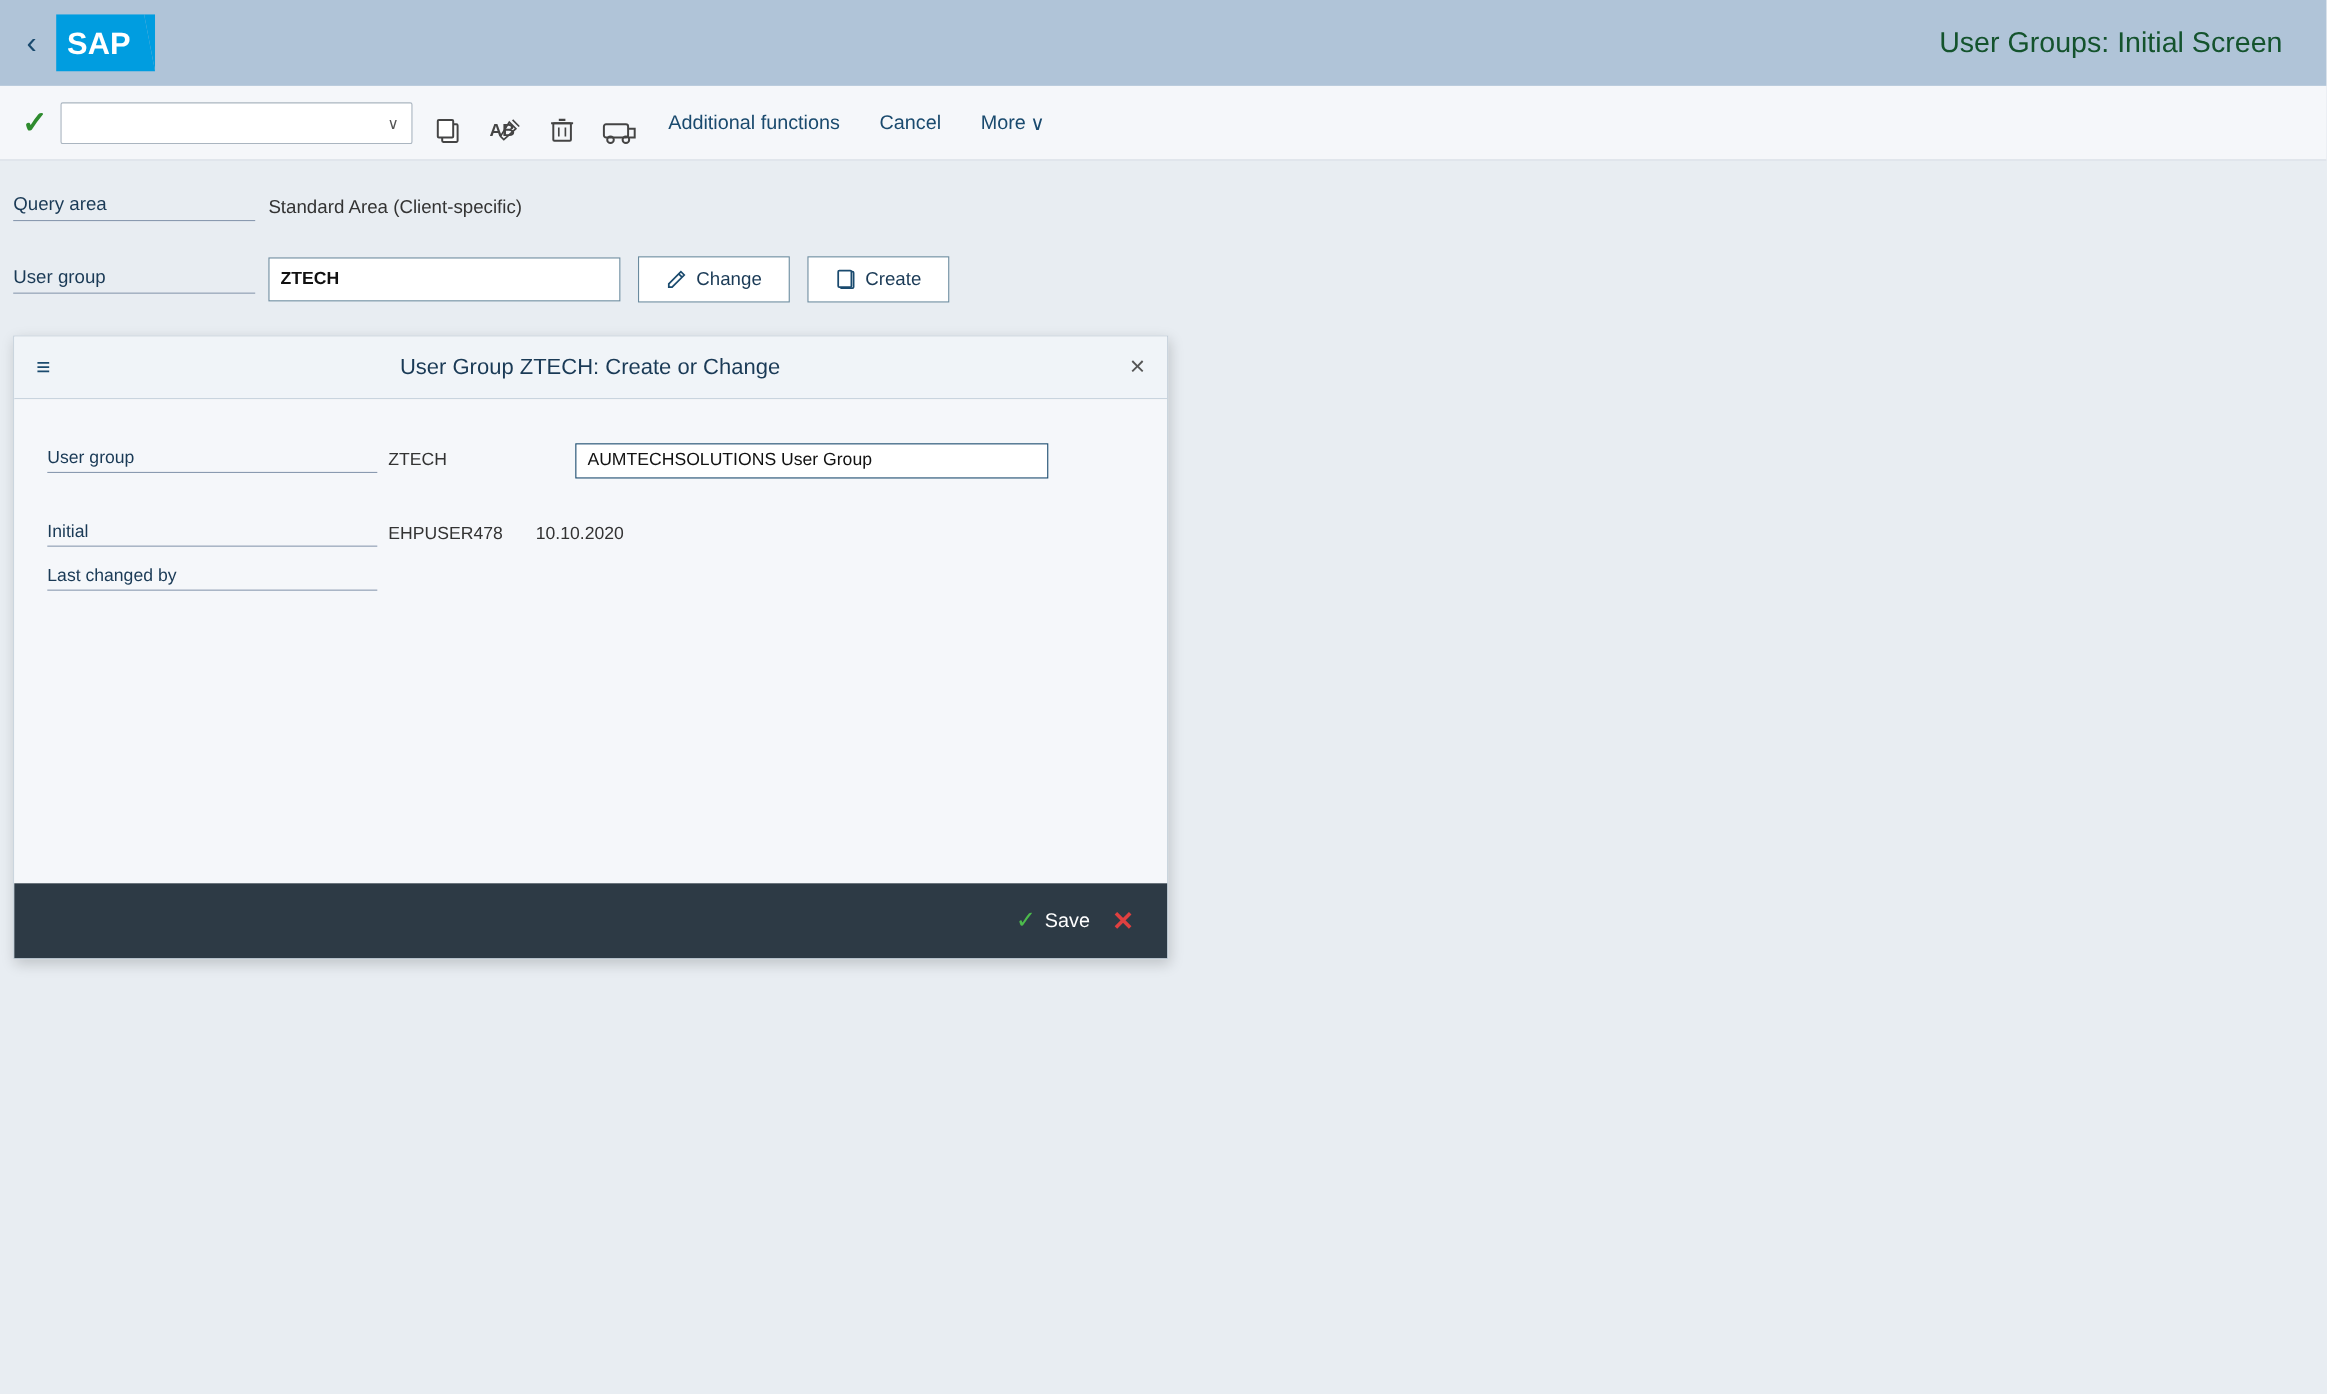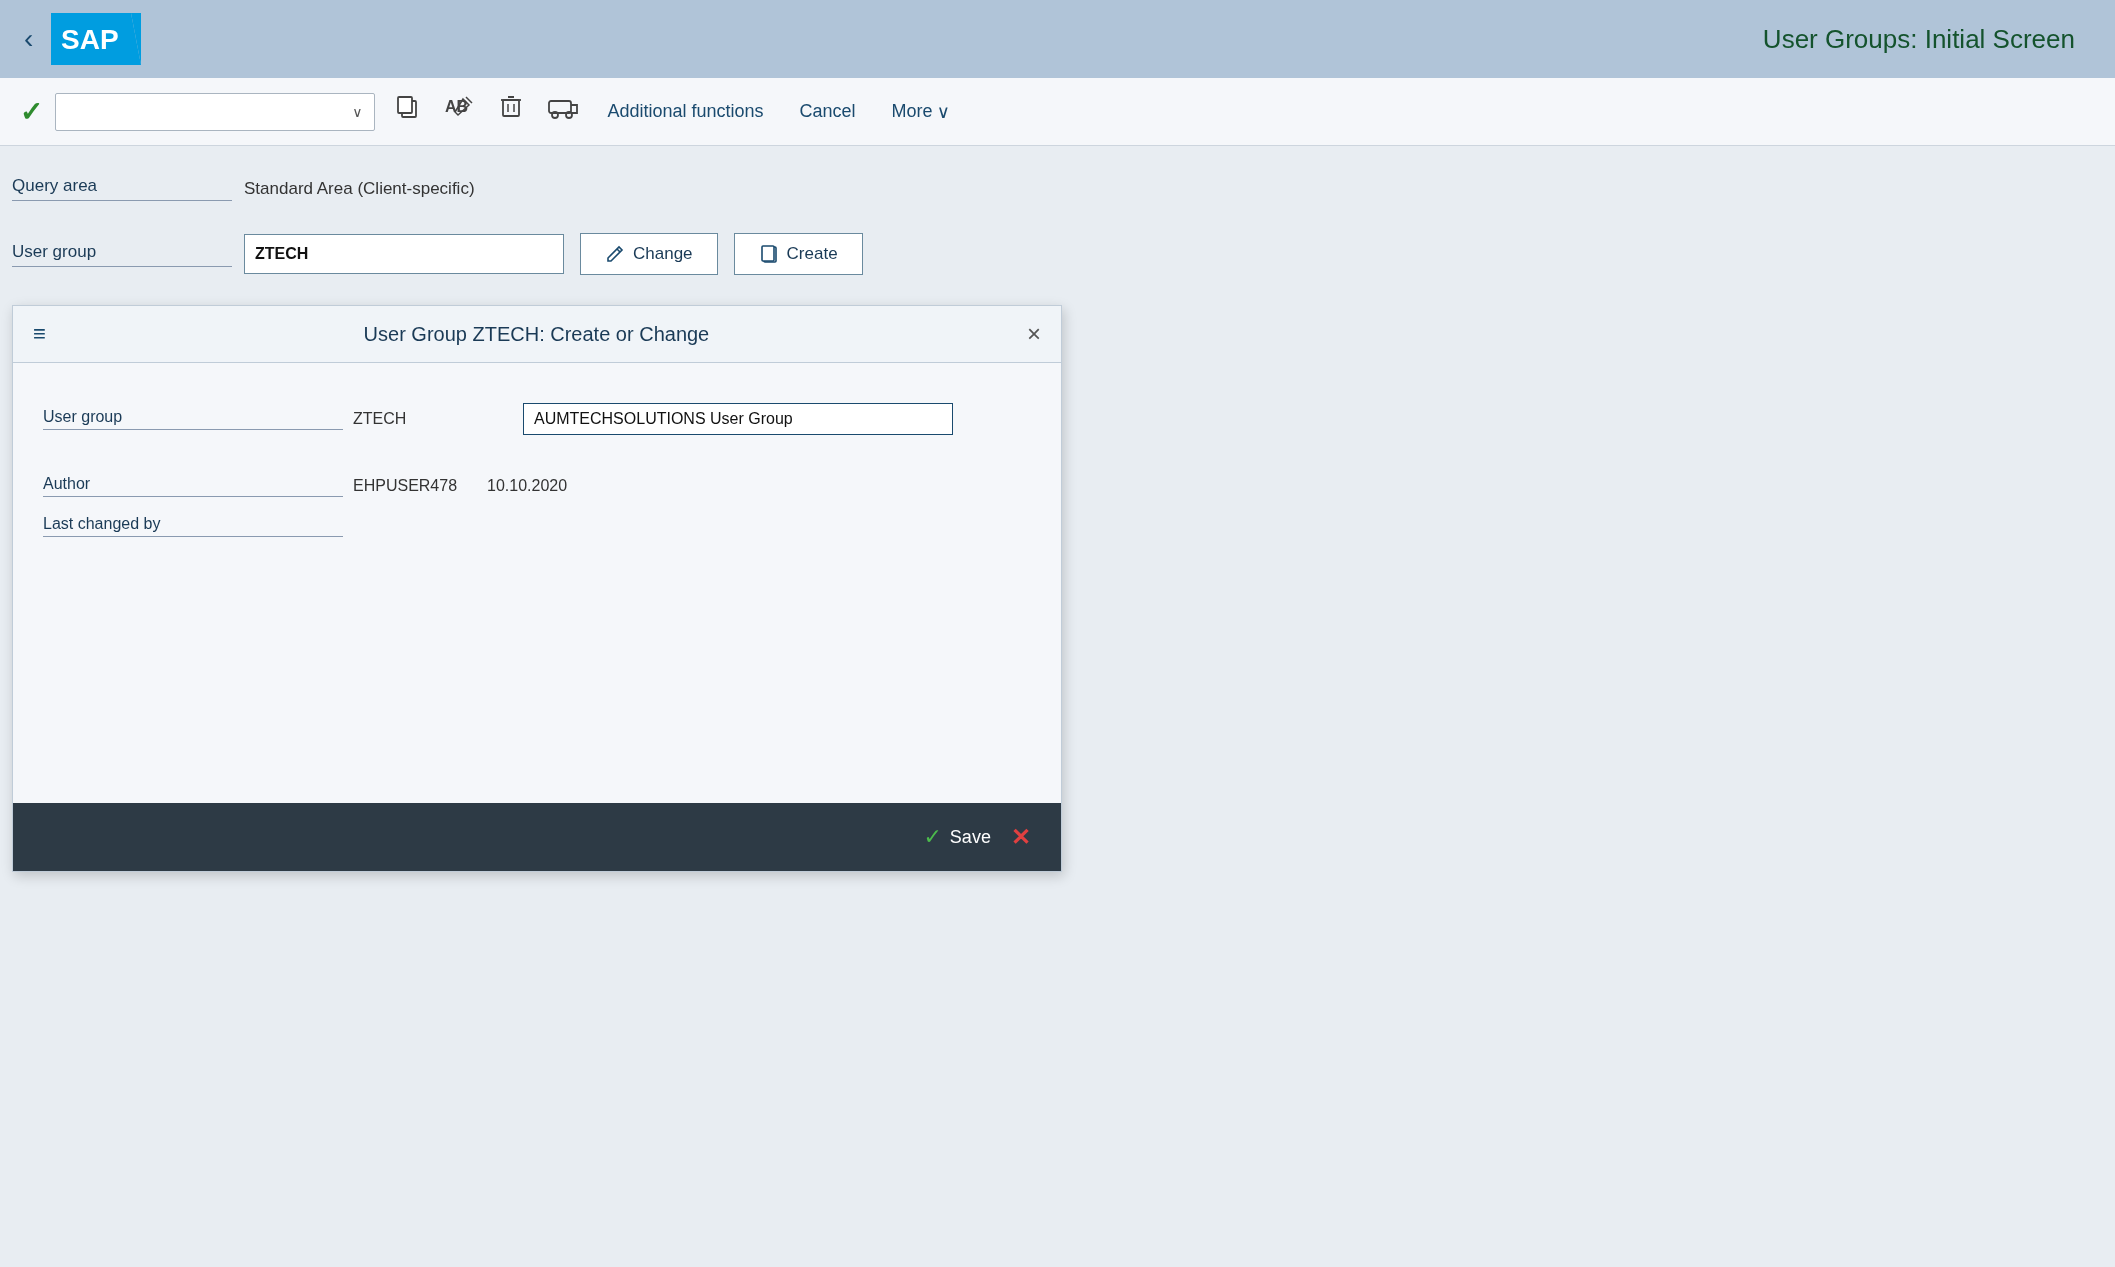"AB" .toolbar-icon-btn { align-items: flex-start -> flex-end }
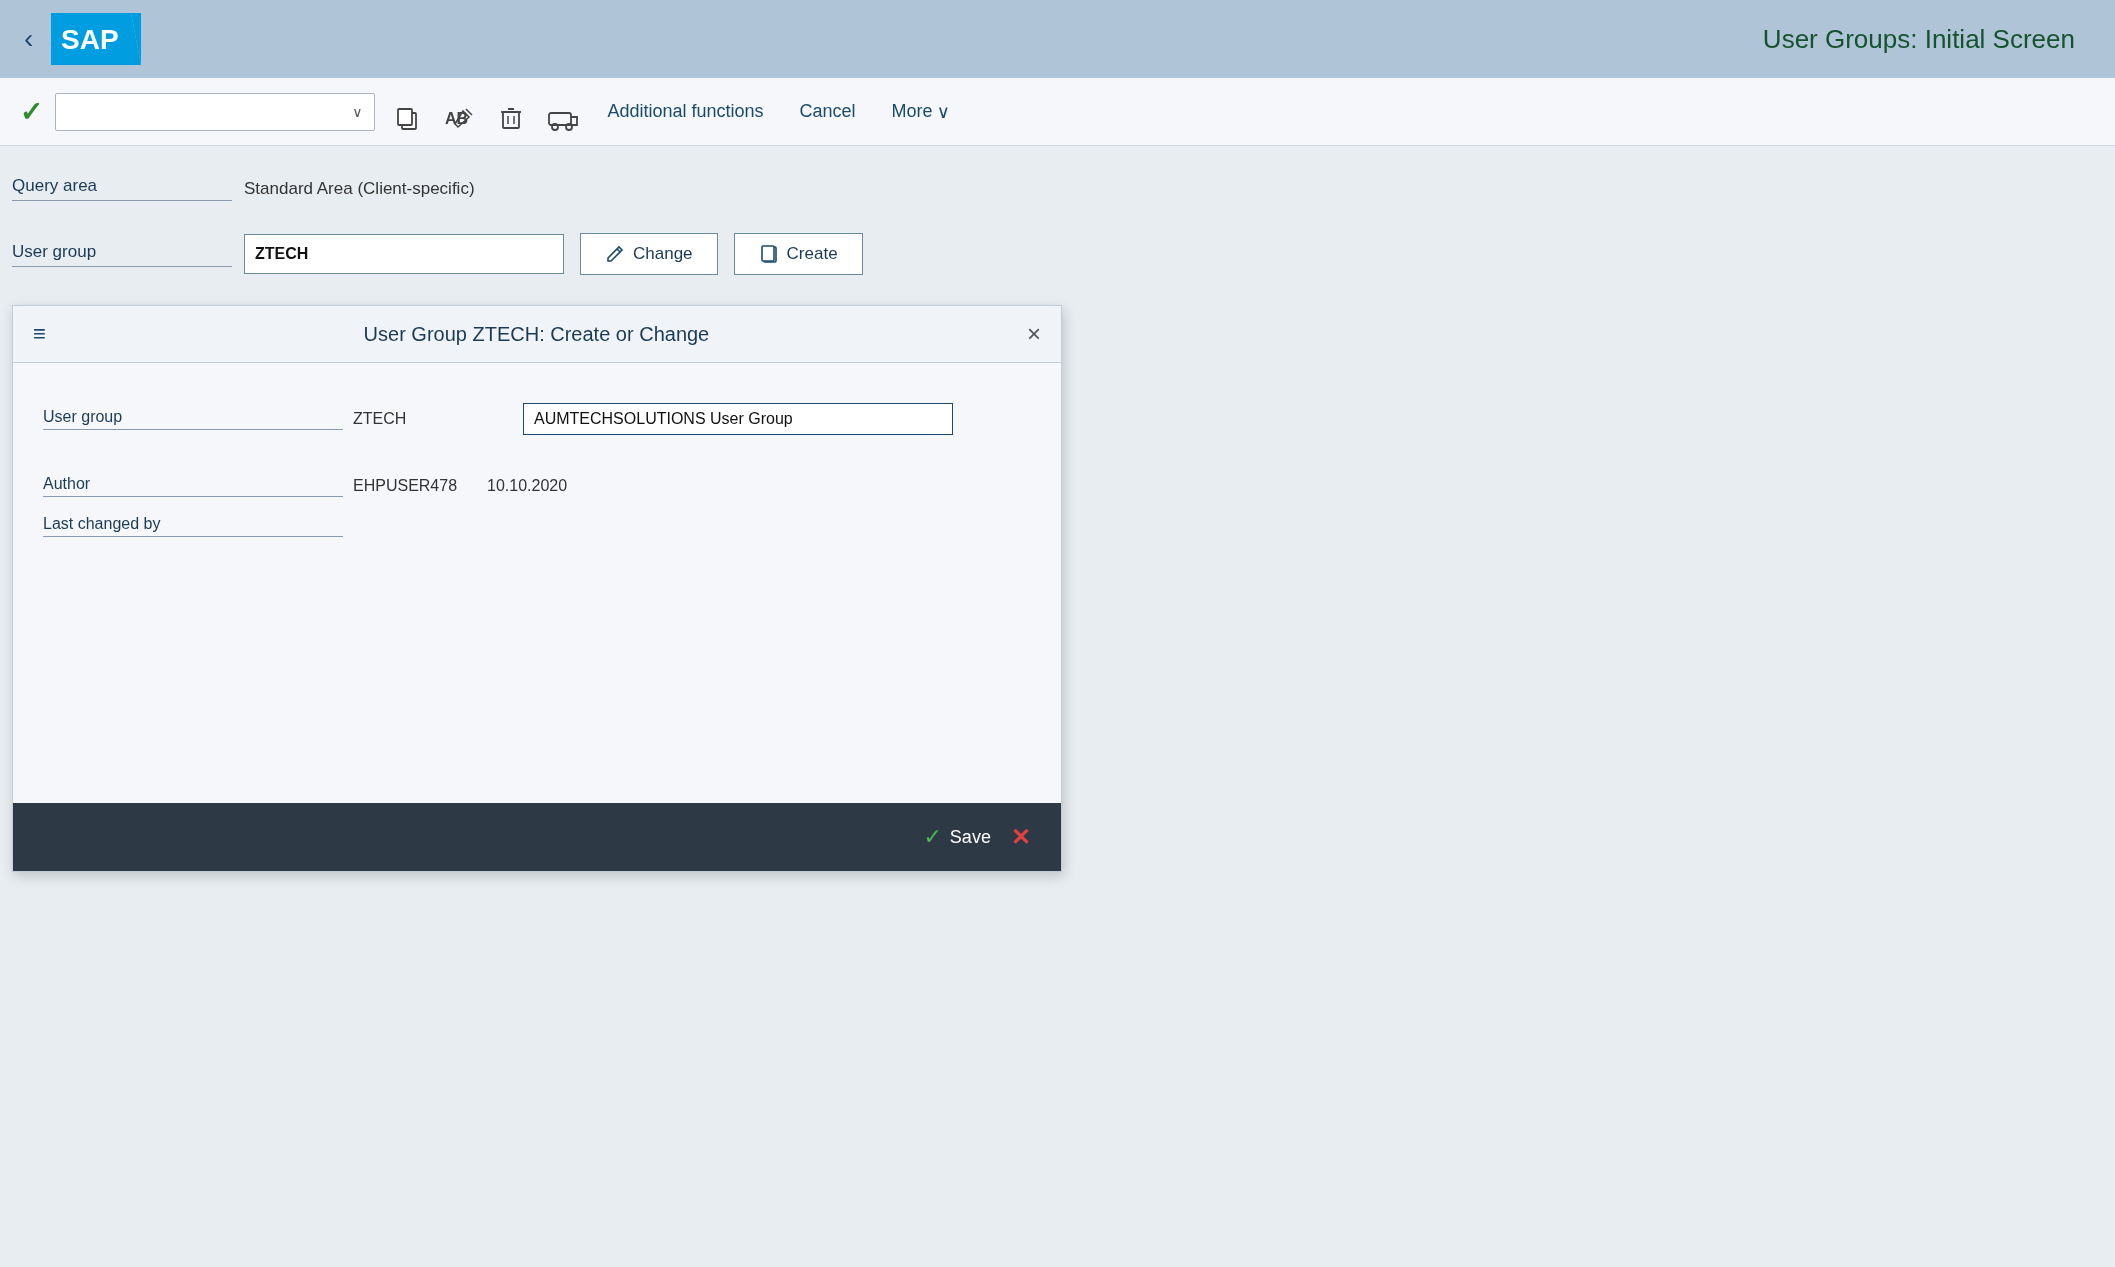"Author" span.dialog-author-label { text: Author -> Initial }
